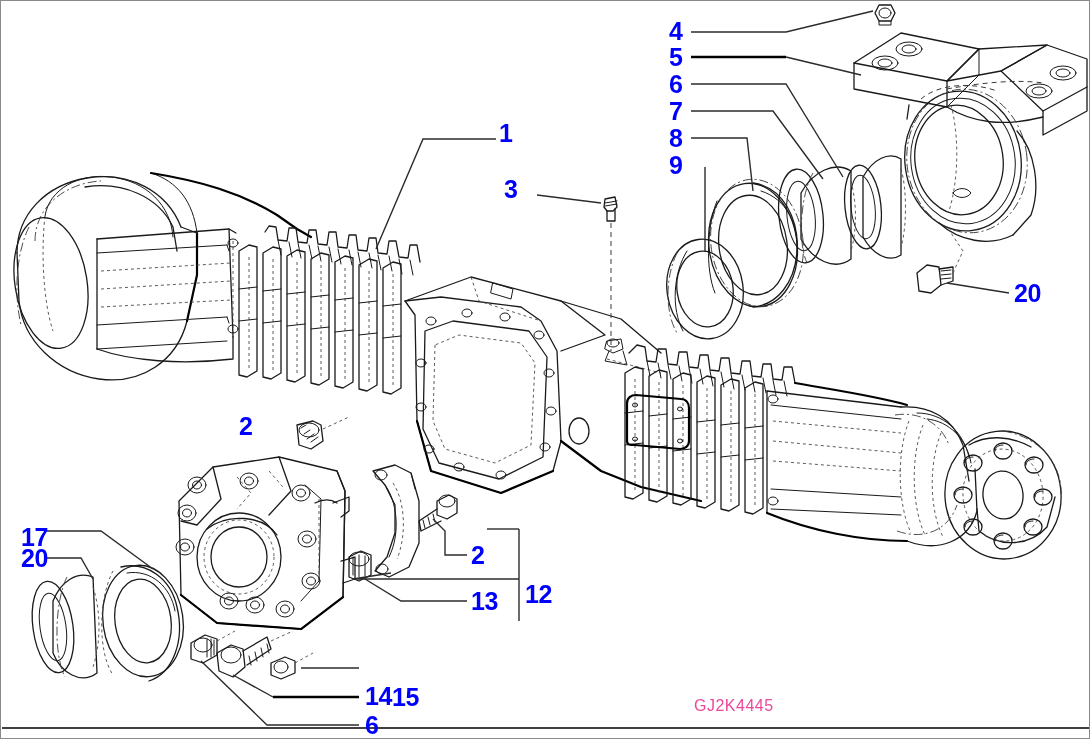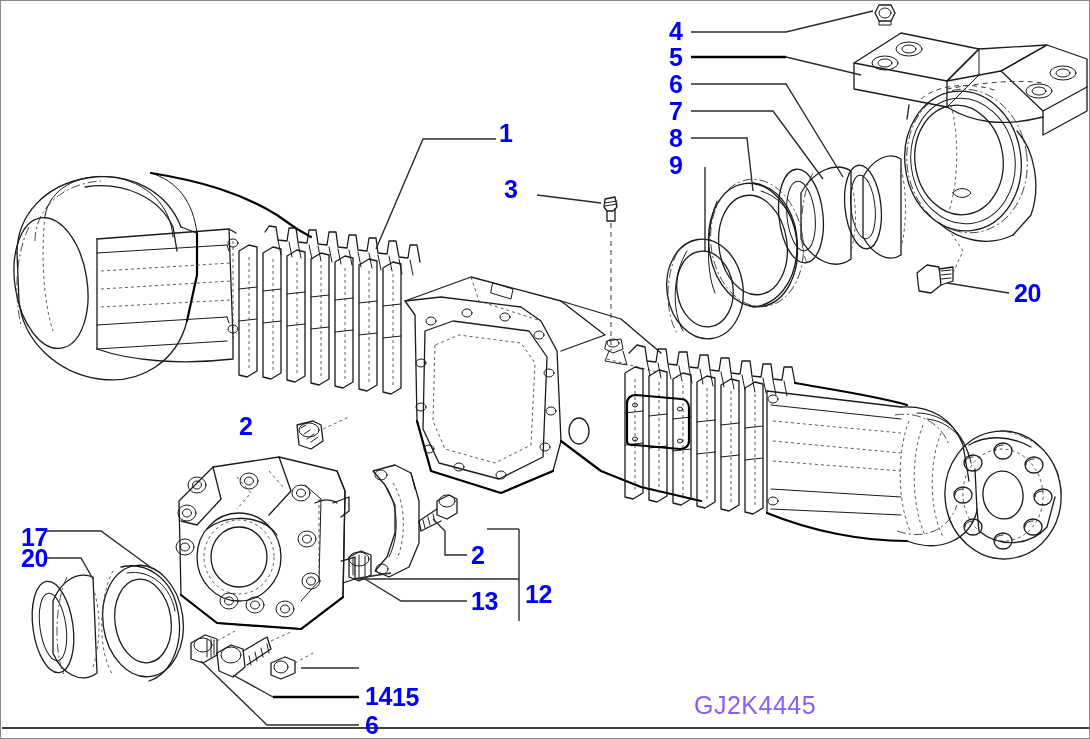"GJ2K4445" .dwgcode { color: #8b5cf6 -> #ec4899; font-size: 25px -> 16px }
